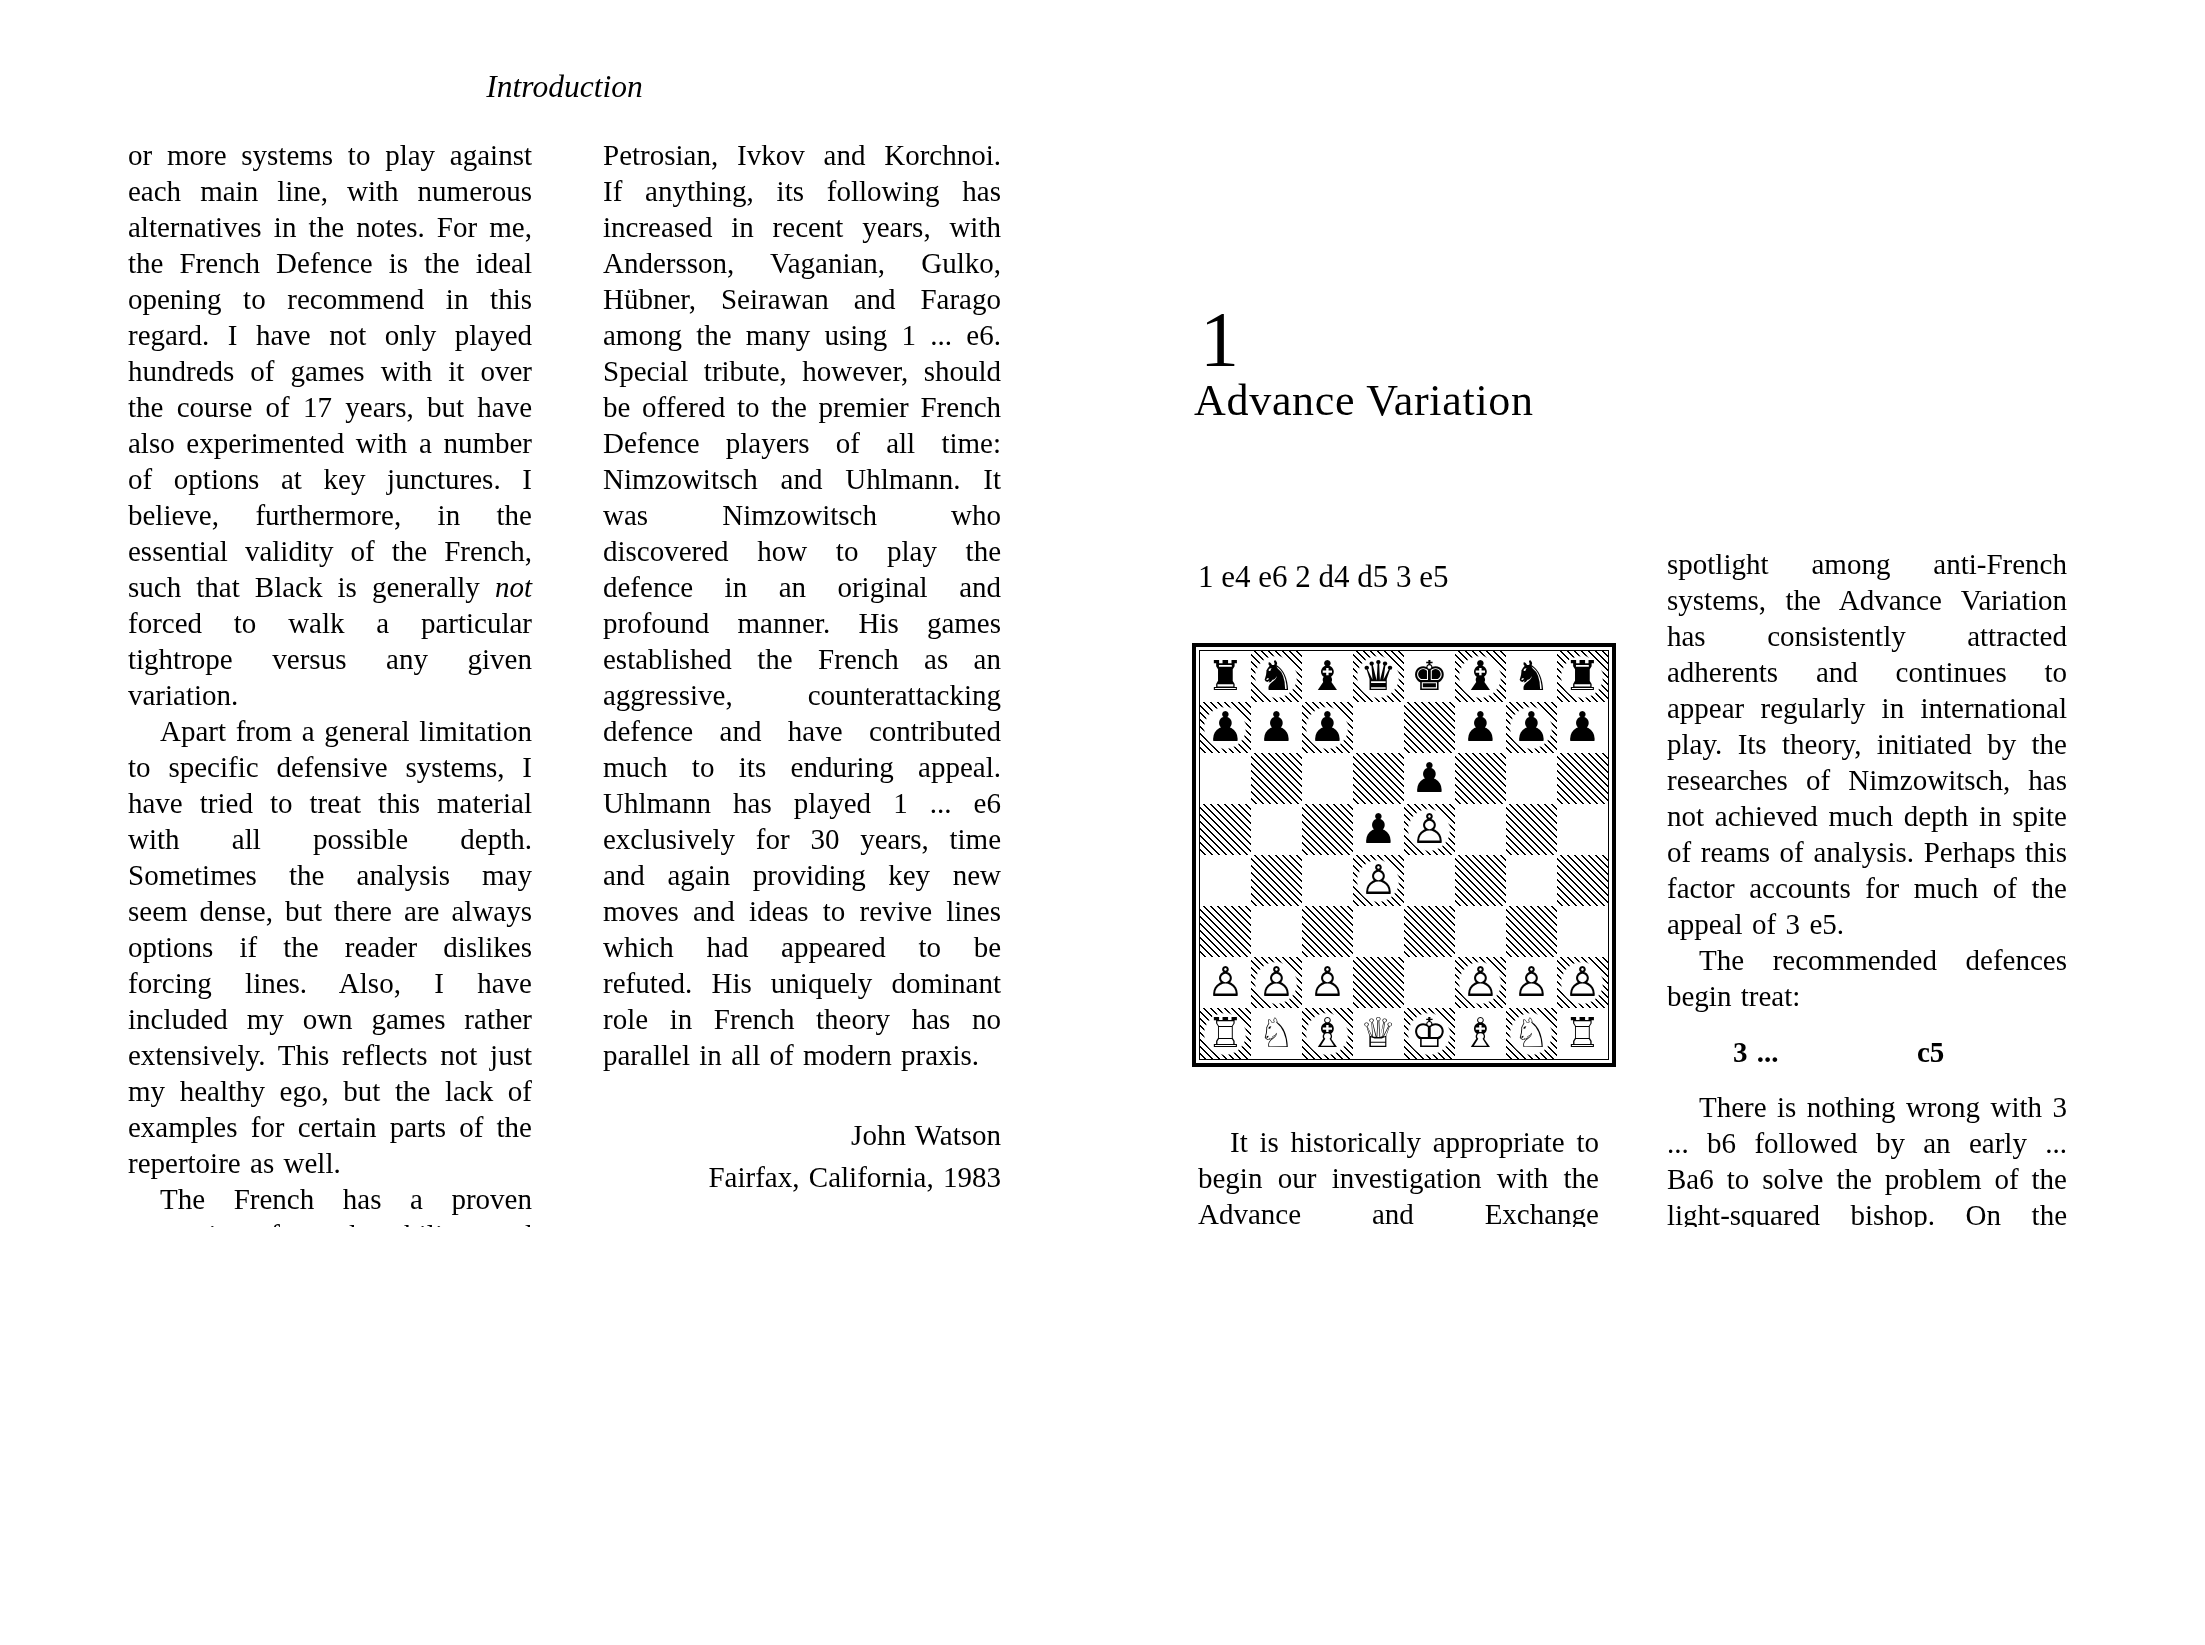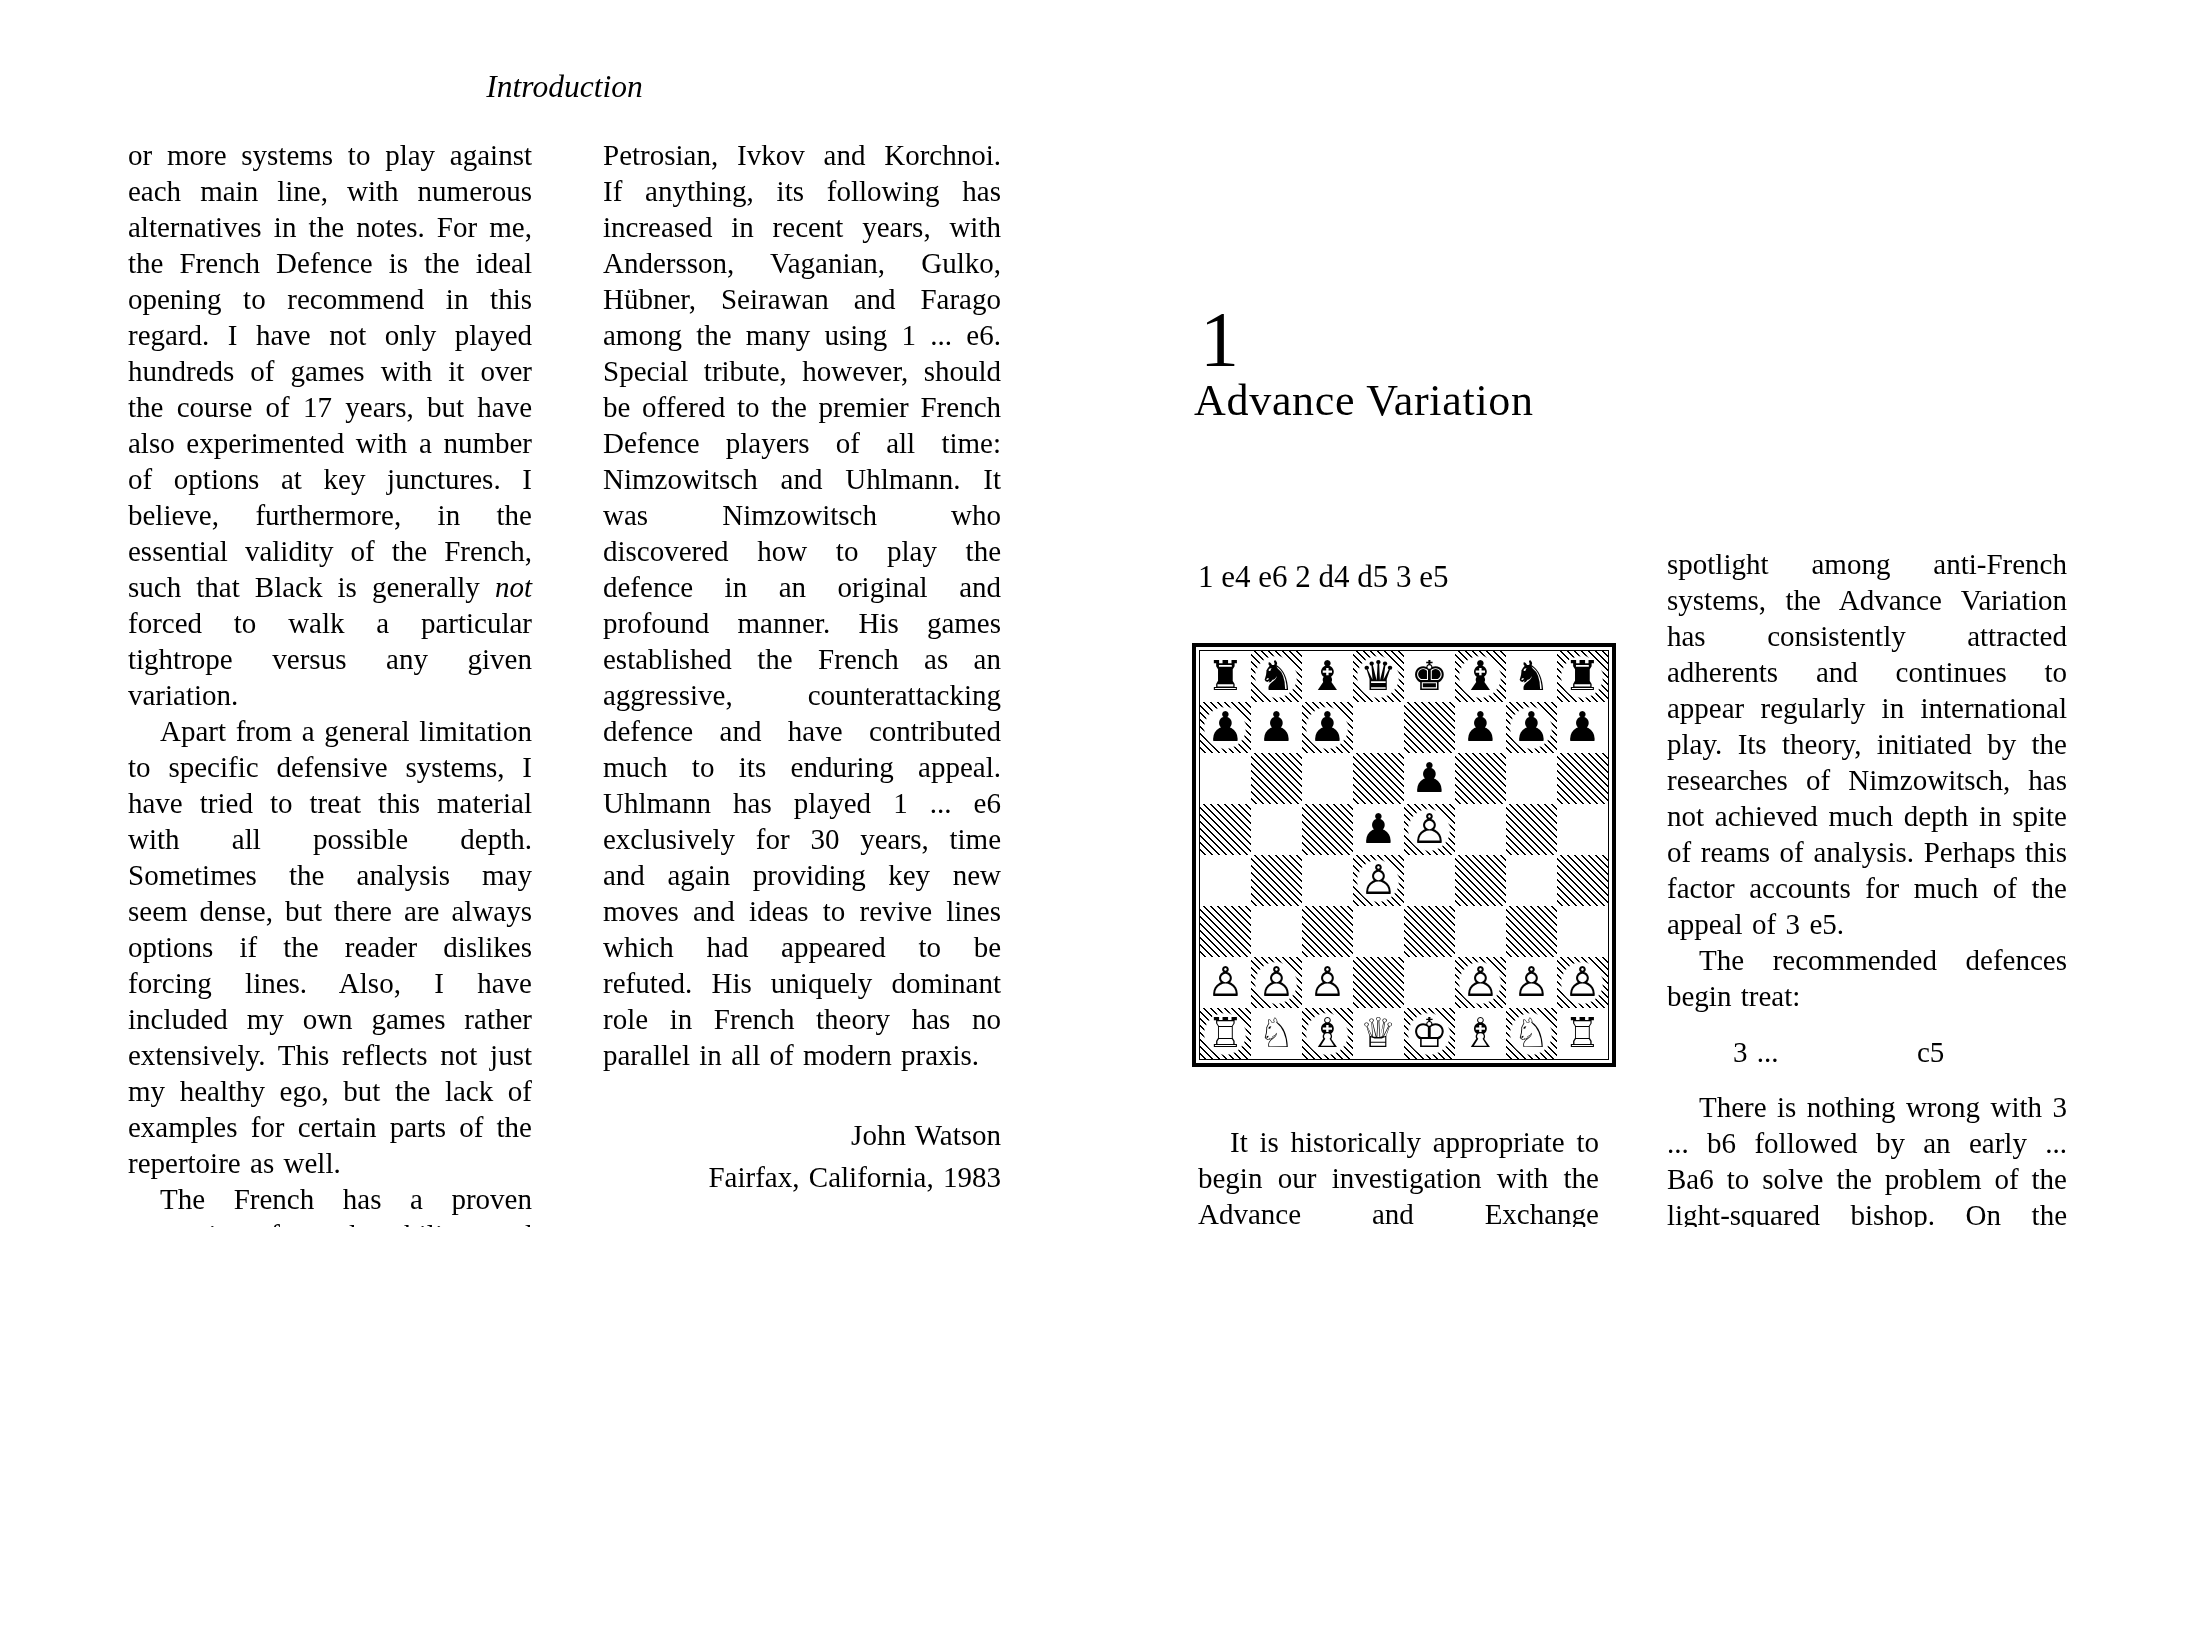"3 ... c5" .variation-line { font-weight: normal -> bold }
